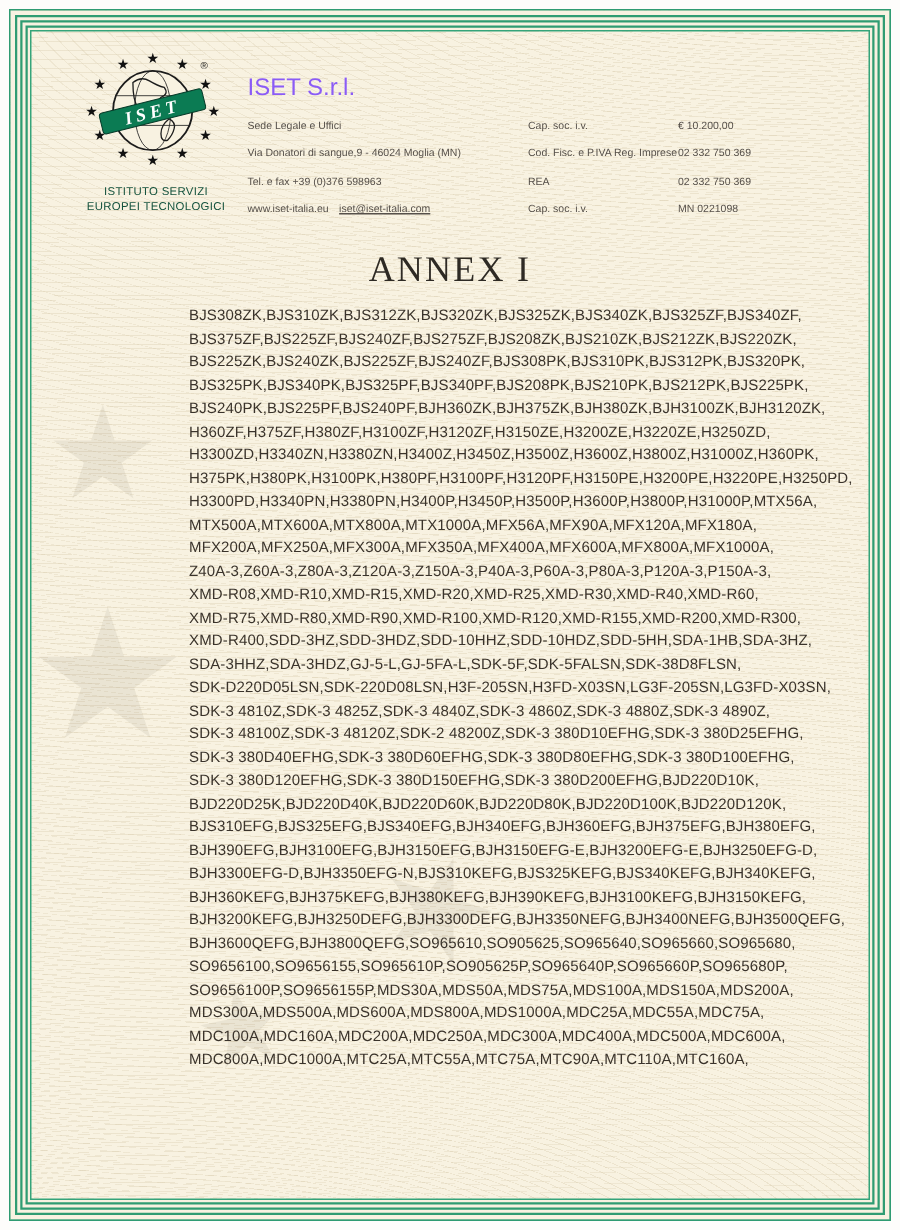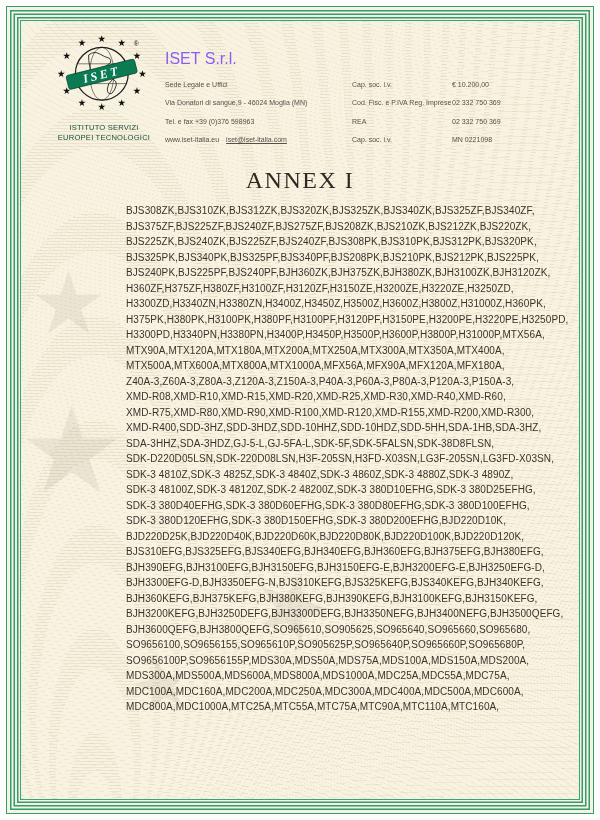"MTX90A,MTX120A,MTX180A,MTX200A,MTX250A,M" div.model-line { html: <div>MTX90A,MTX120A,MTX180A,MTX200A,MTX250A,MTX300A,MTX350A,MTX400A,</div> -> none }
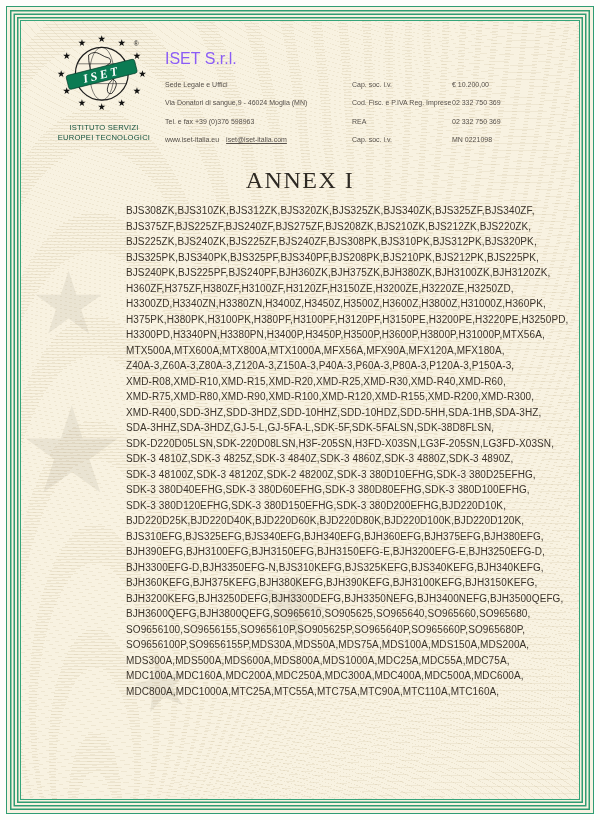"MFX200A,MFX250A,MFX300A,MFX350A,MFX400A," div.model-line { html: none -> <div>MFX200A,MFX250A,MFX300A,MFX350A,MFX400A,MFX600A,MFX800A,MFX1000A,</div> }
